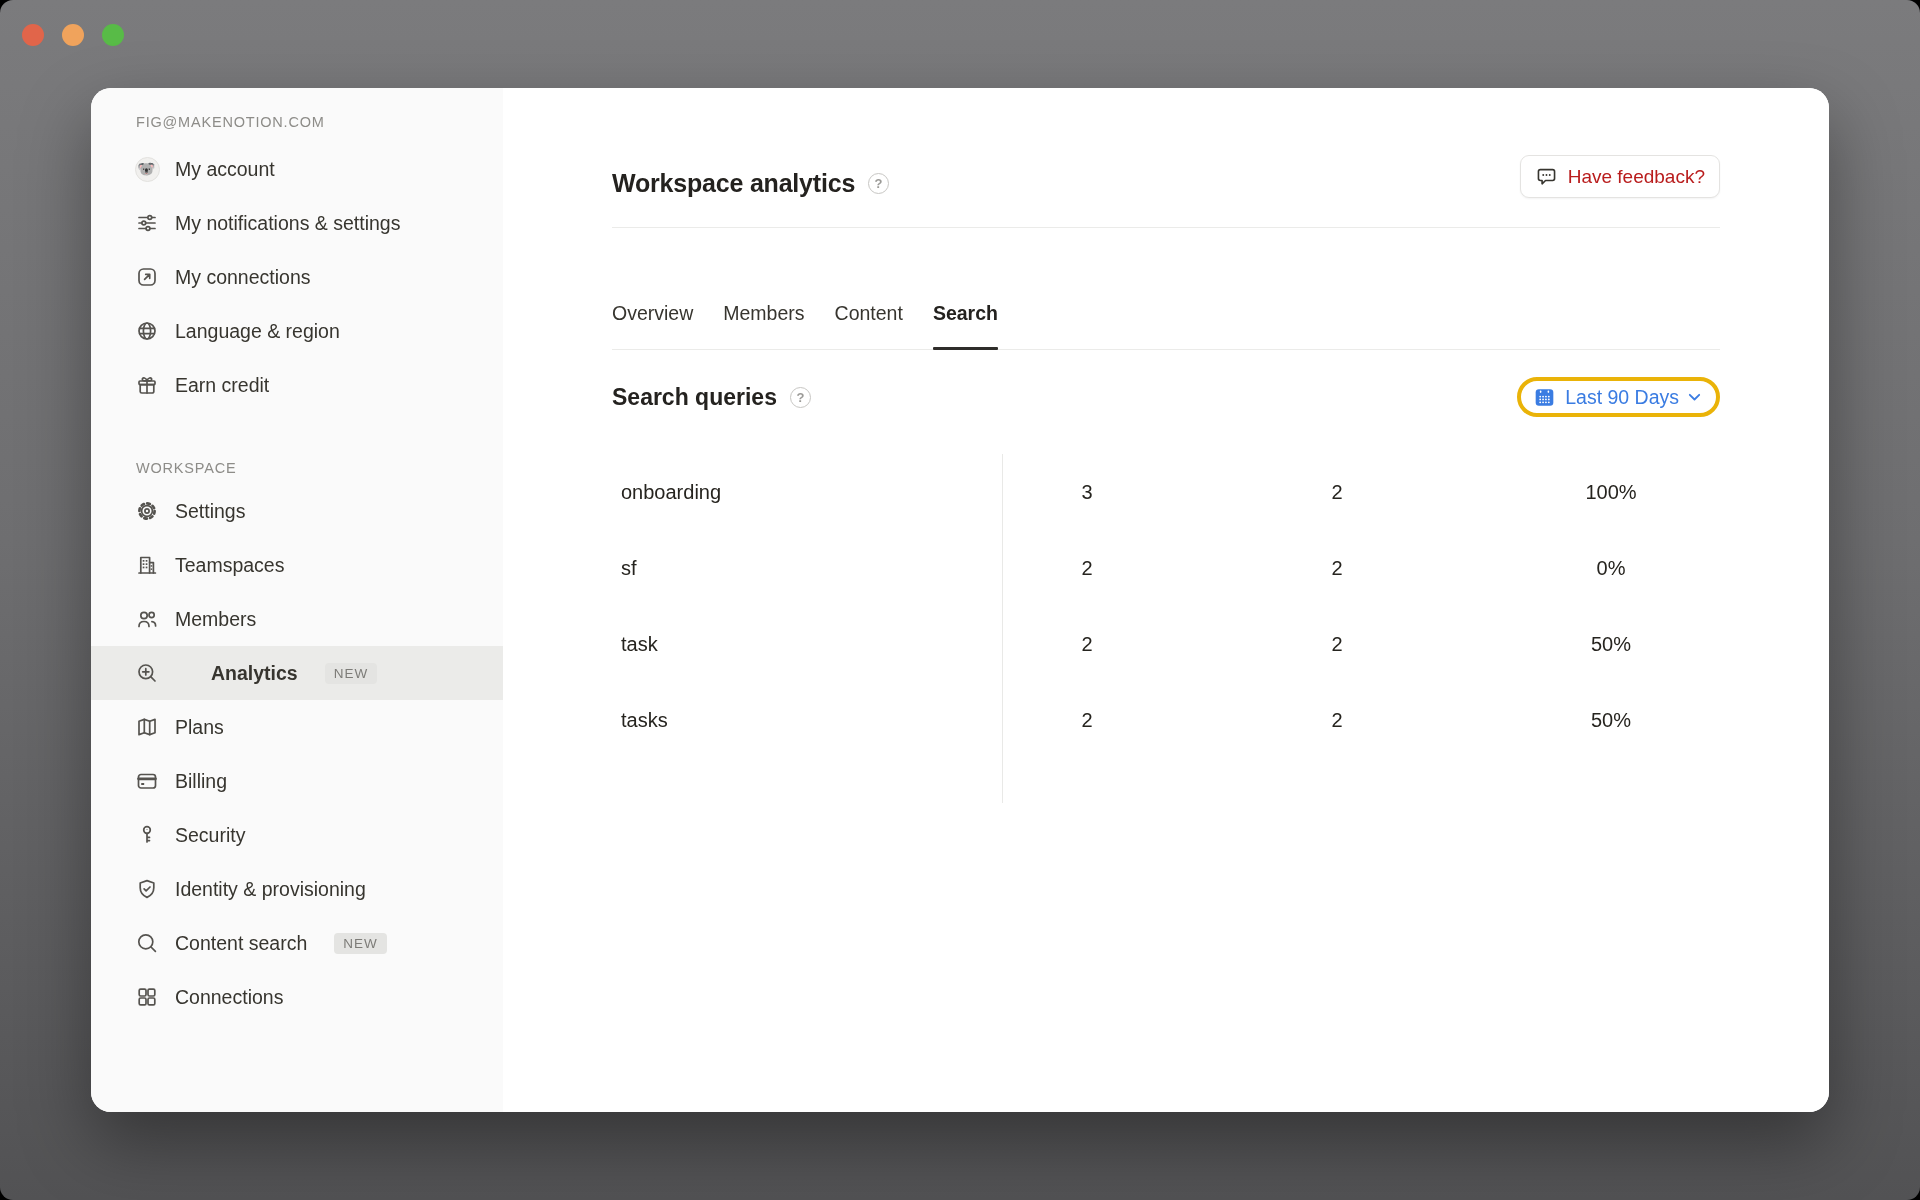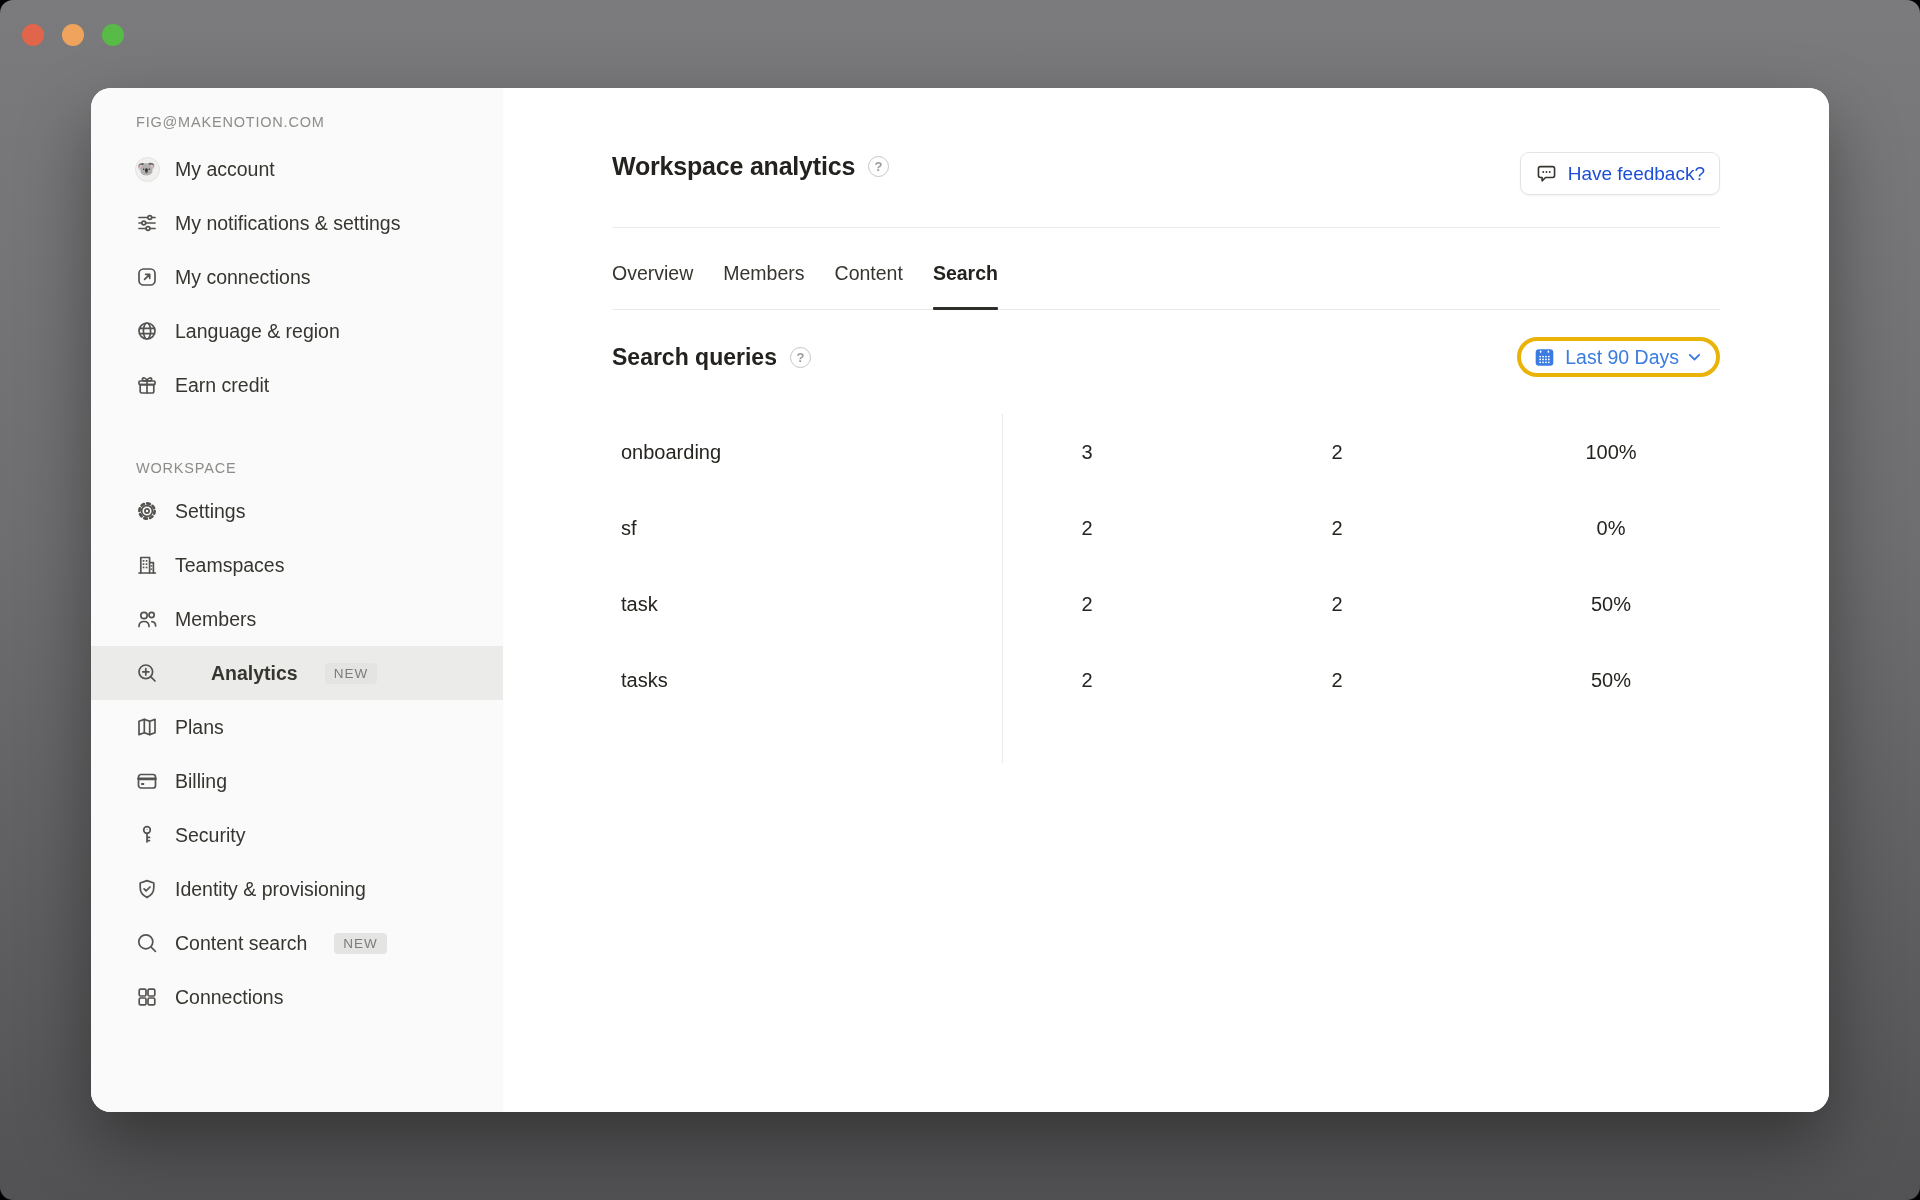"Workspace analytics" .title-row { align-items: flex-start -> flex-end }
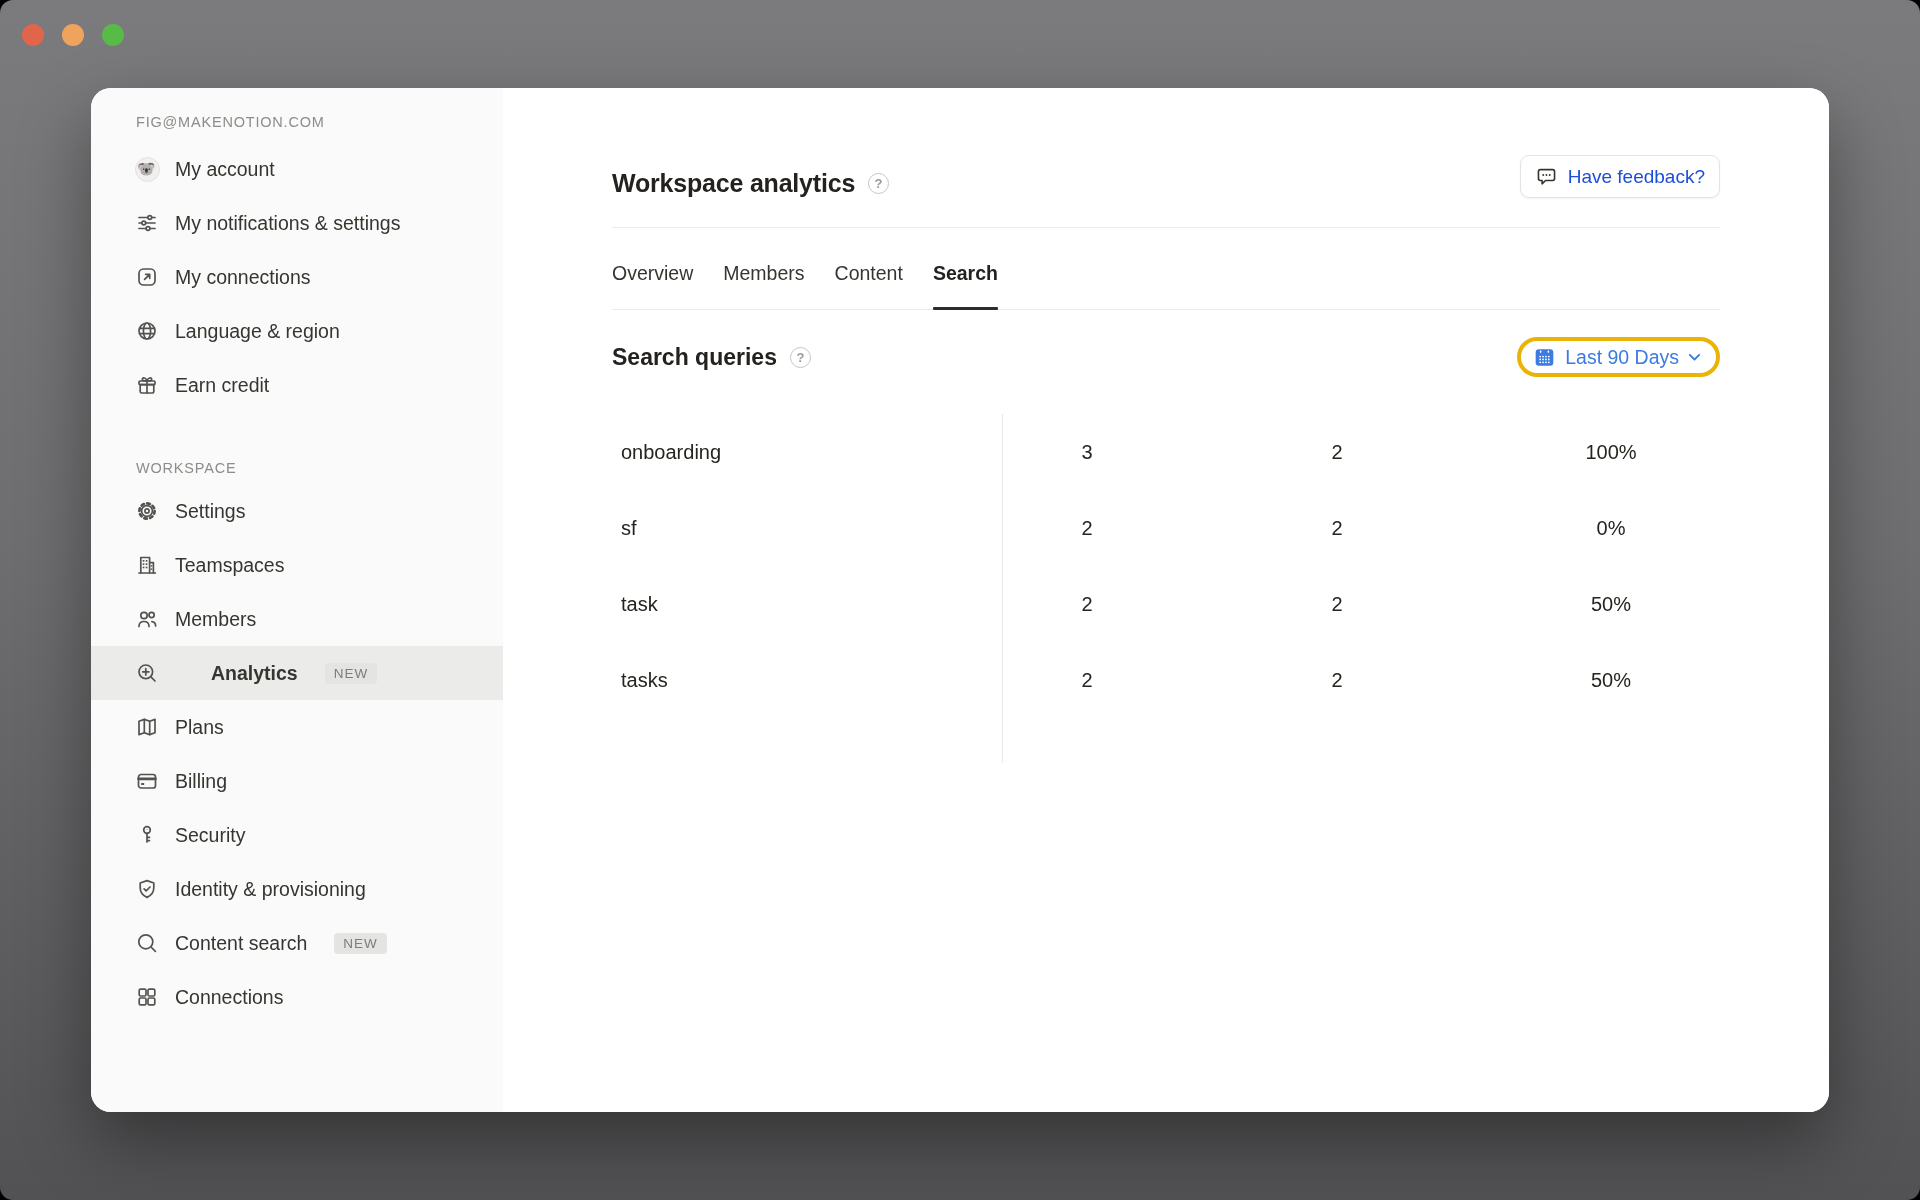"Have feedback?" .feedback-btn { color: #1d4ed8 -> #b91c1c }
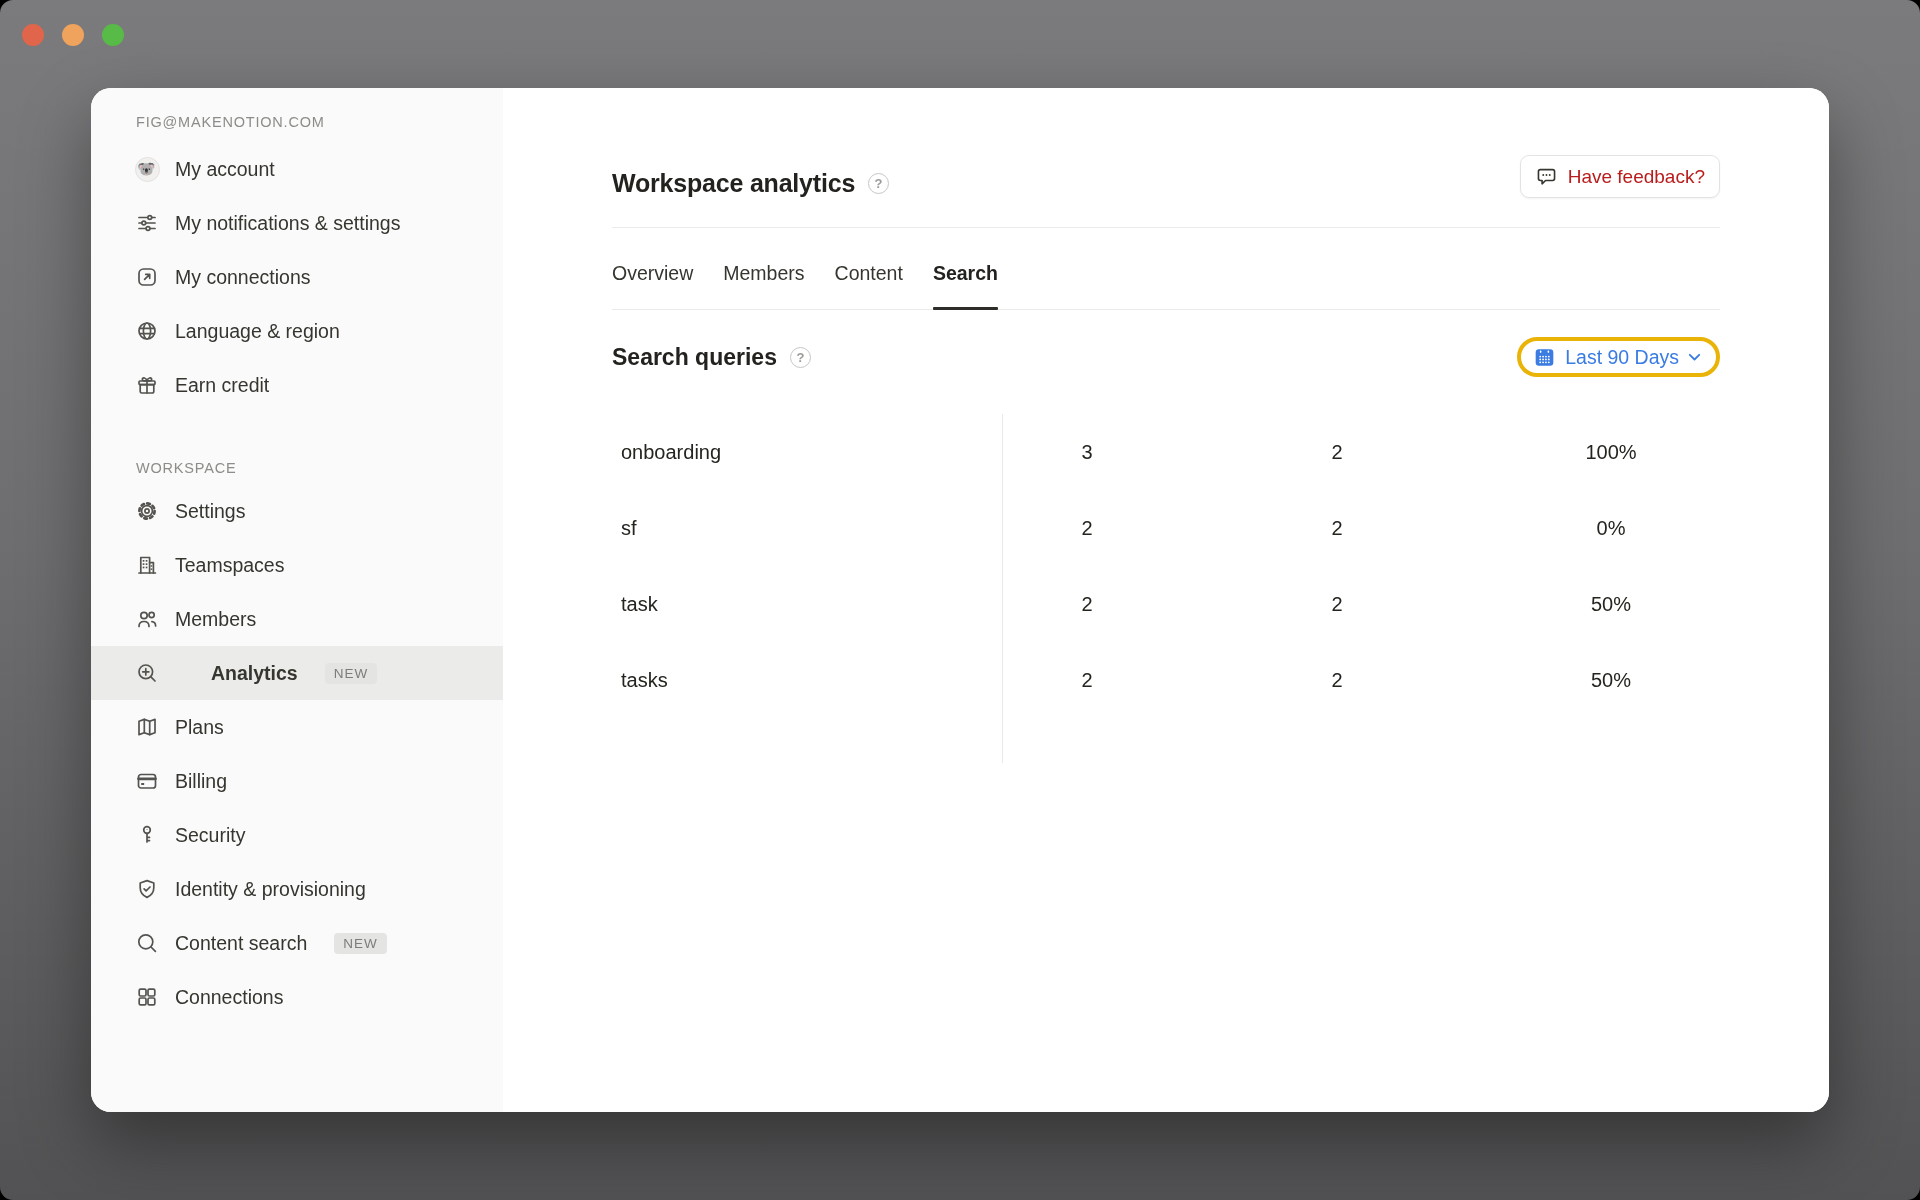"Overview" .tabs { margin-top: 32px -> 72px }
